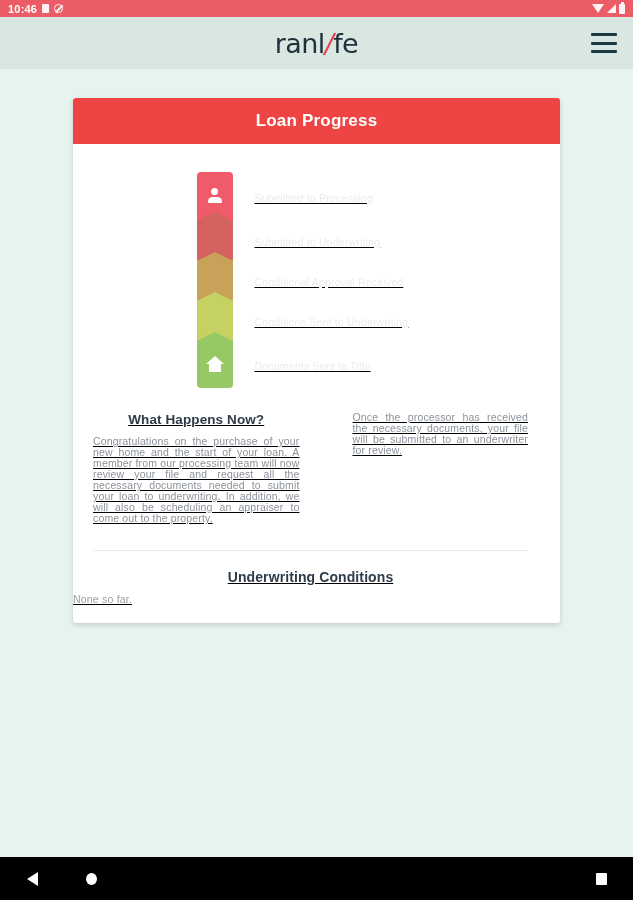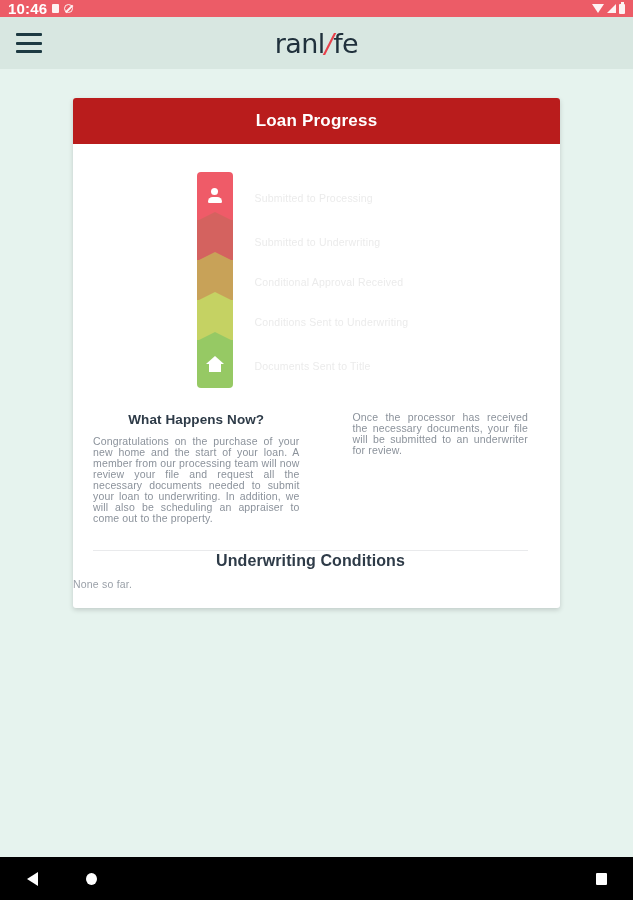"10:46" .status-bar { font-size: 15px -> 11px }
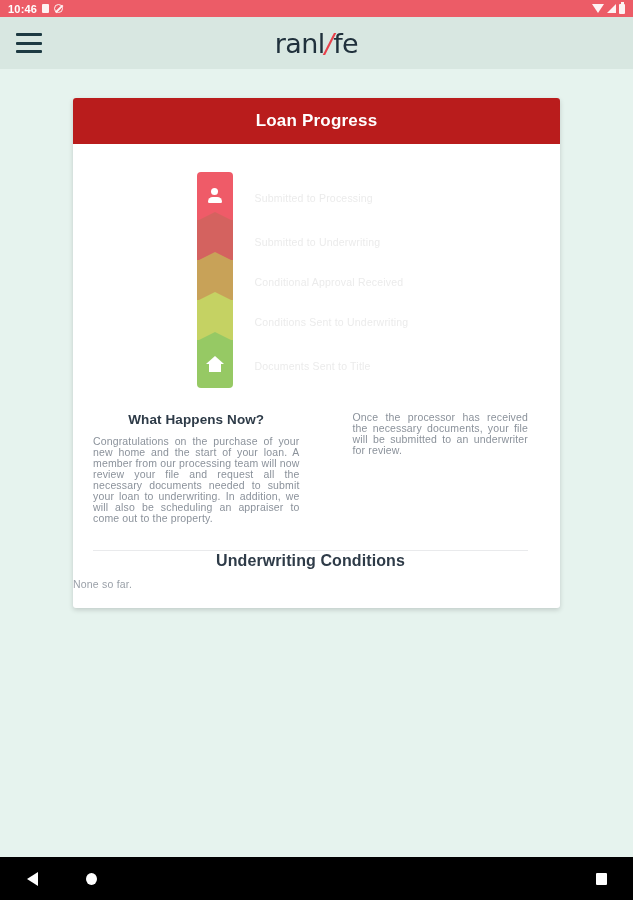"ranl/fe" .app-bar { justify-content: none -> flex-end }
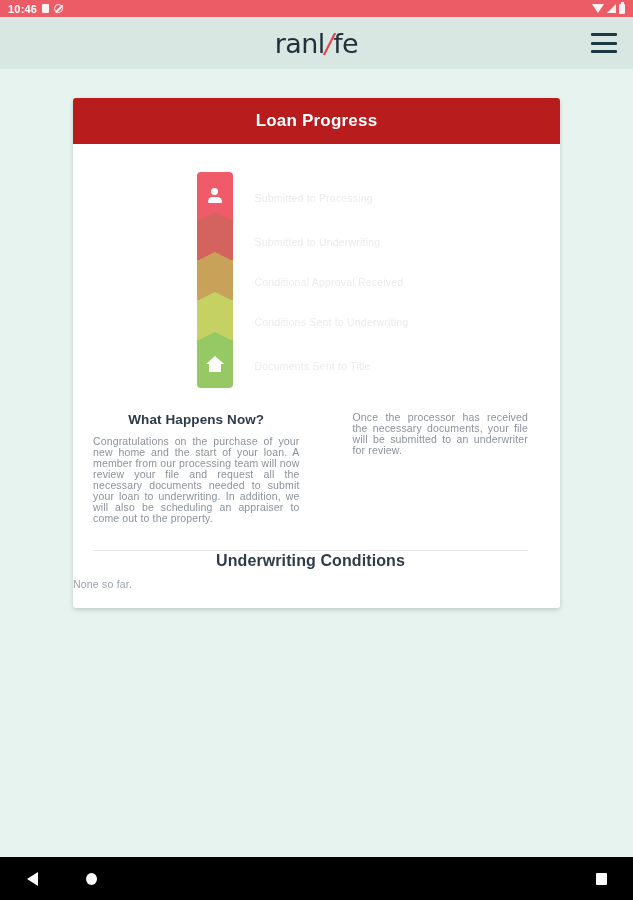"Loan Progress" .card-header { background: #b91c1c -> #ef4444 }
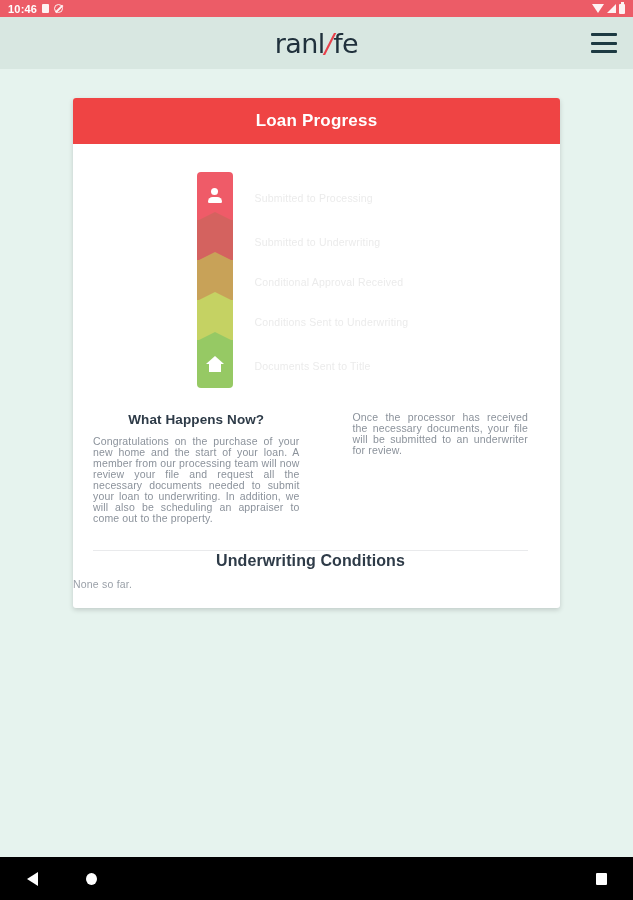"What Happens Now?" .card-body { text-decoration: none -> underline }
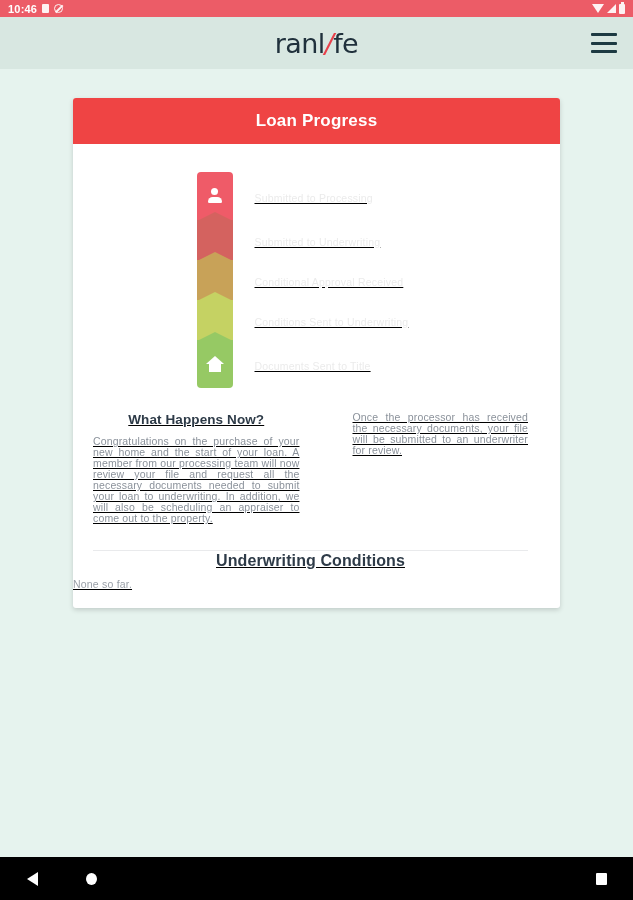"Underwriting Conditions" .cond-head { font-size: 16px -> 14px; margin-top: 1px -> 18px }
